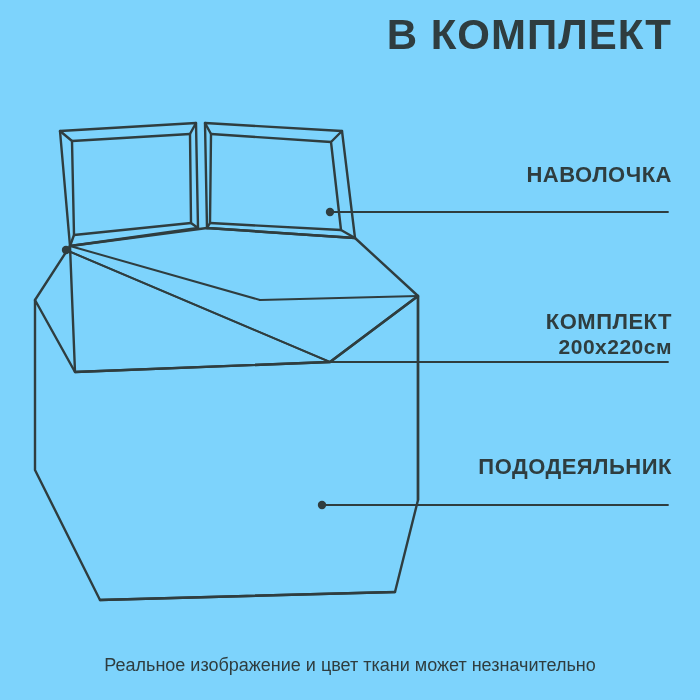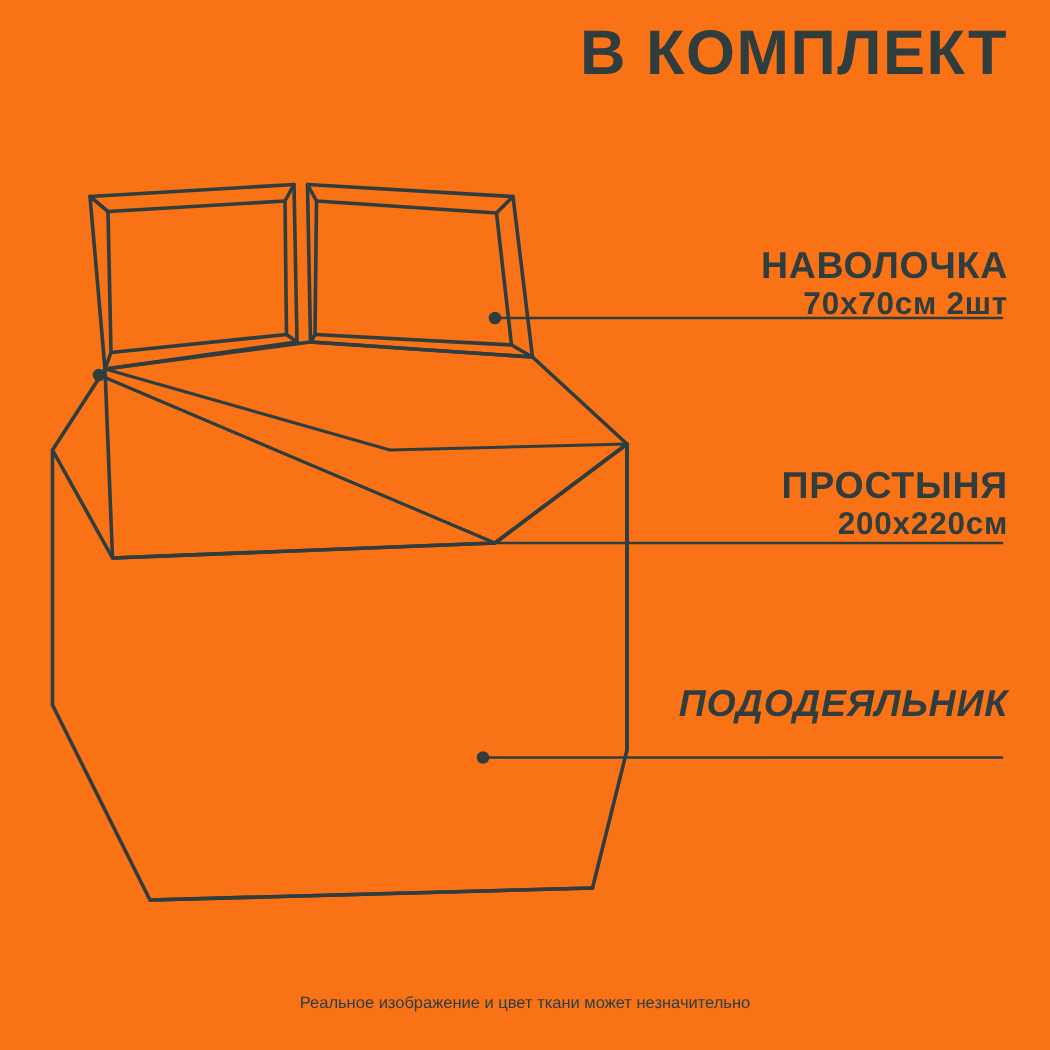"В КОМПЛЕКТ" #page { background: #f97316 -> #7dd3fc }
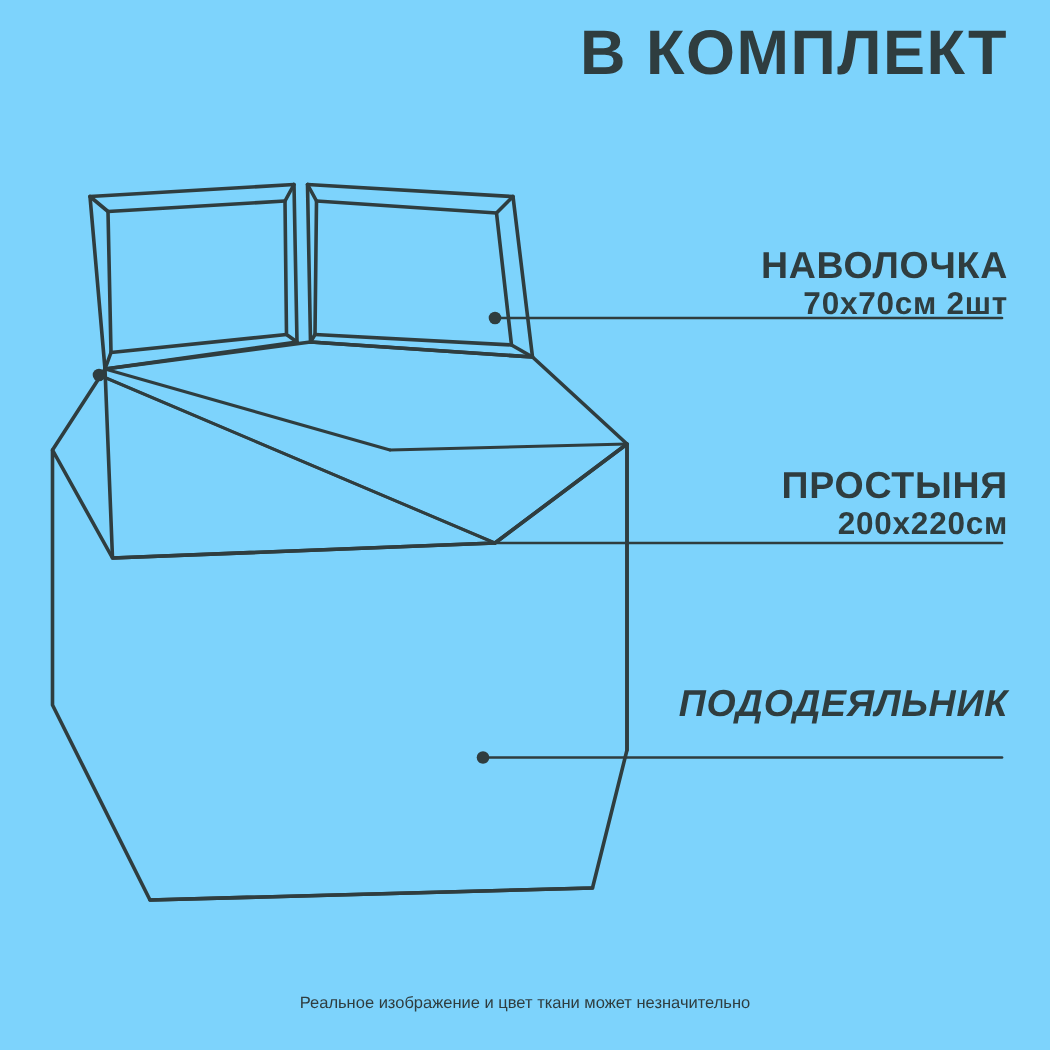"НАВОЛОЧКА" .callout .title { font-size: 25px -> 22px }
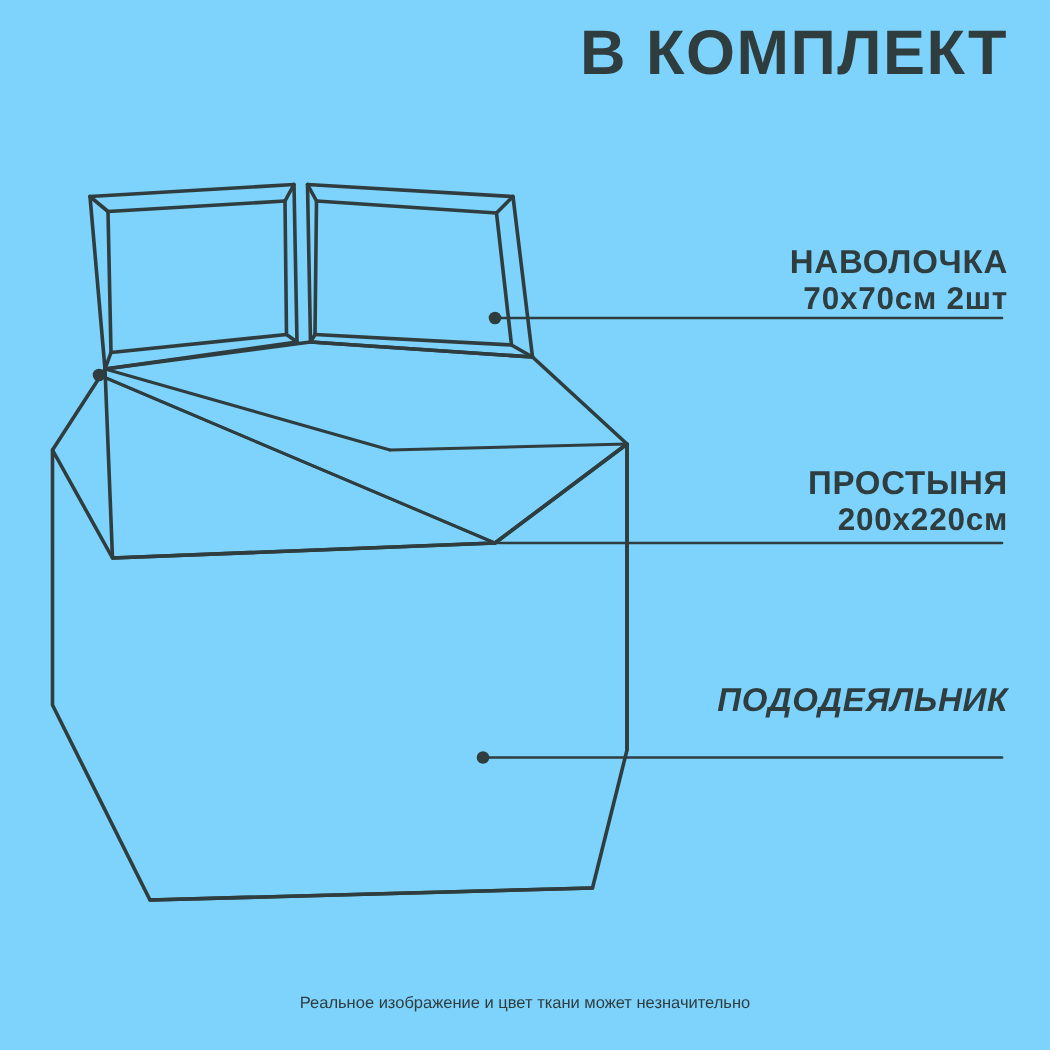"70х70см 2шт" span.size { html: <span>70х70см 2шт</span> -> none }
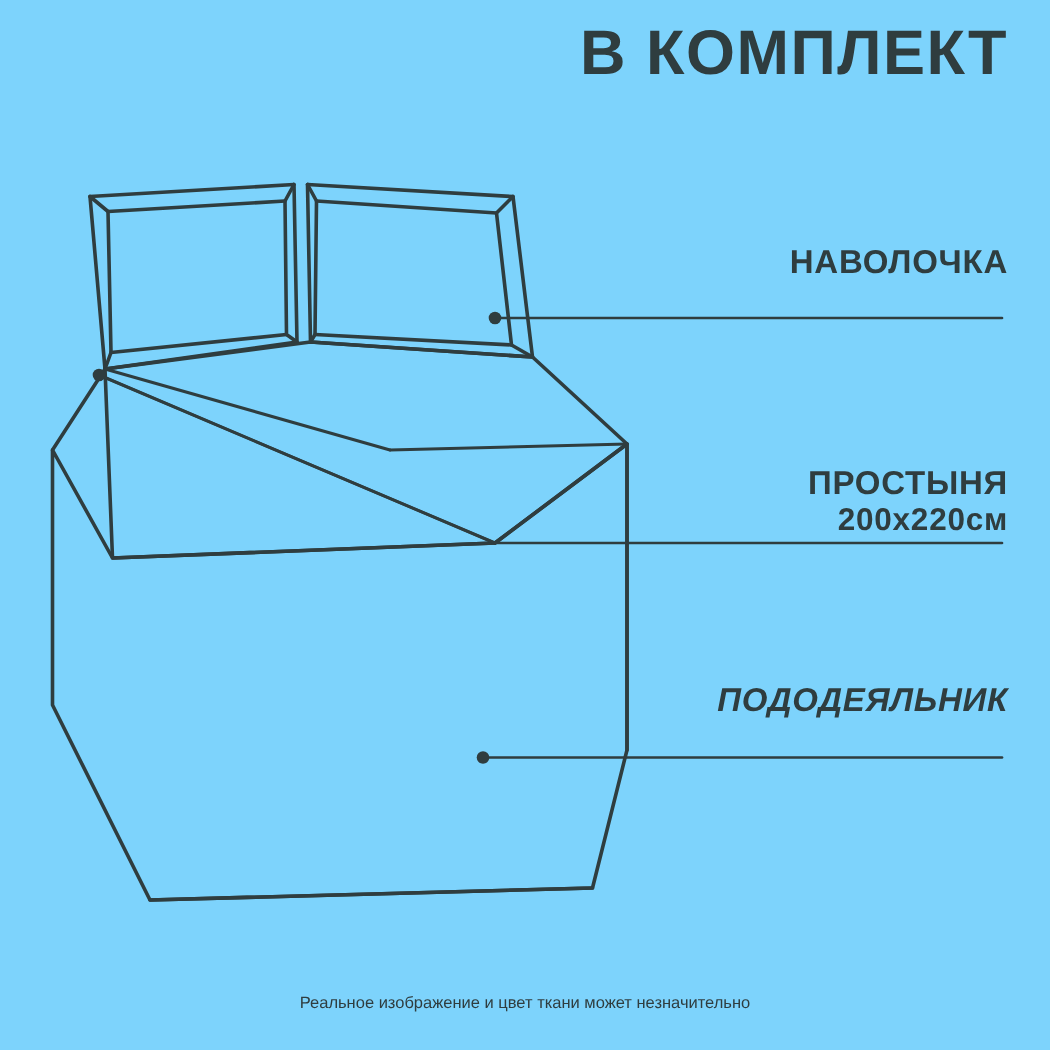"ПРОСТЫНЯ" span.title { text: ПРОСТЫНЯ -> КОМПЛЕКТ }
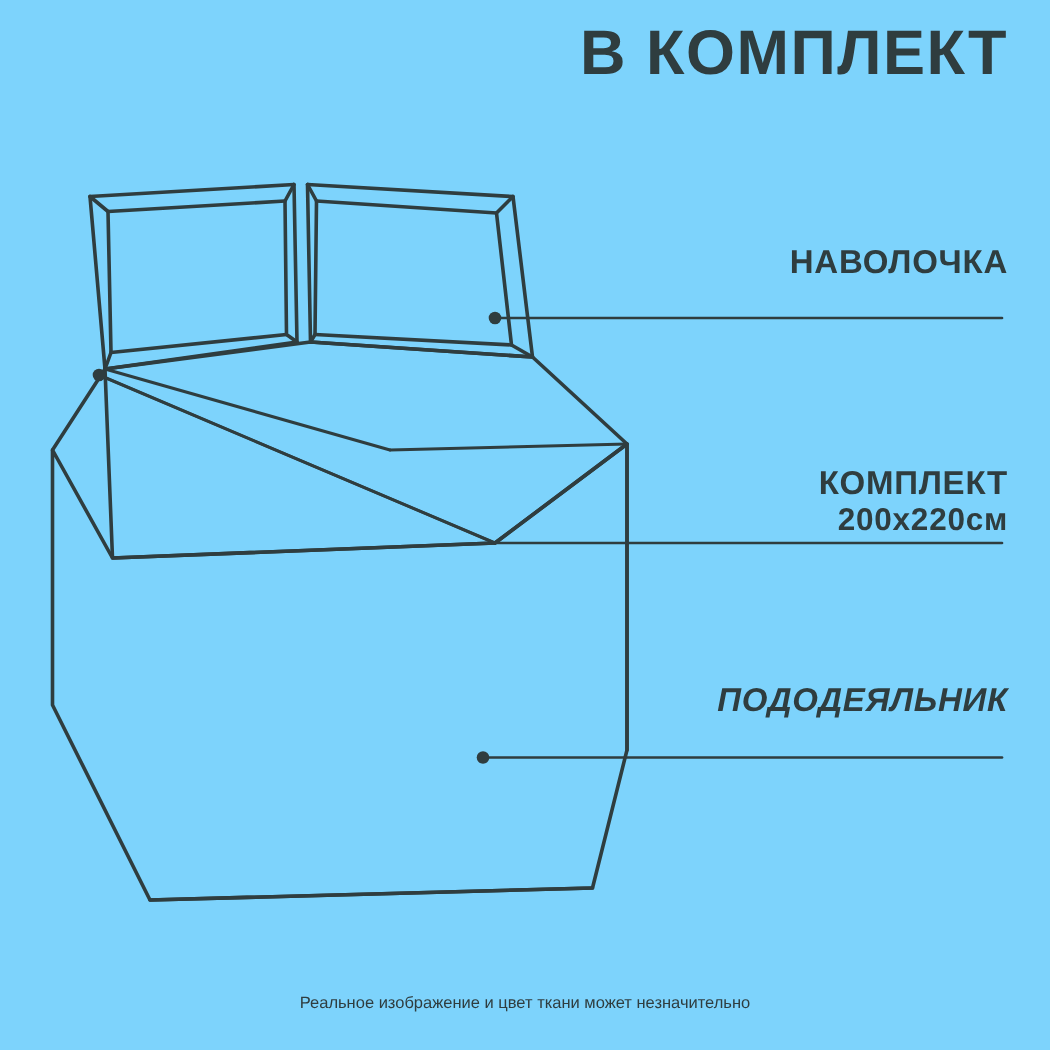"ПОДОДЕЯЛЬНИК" #callout-duvet { font-style: italic -> none }
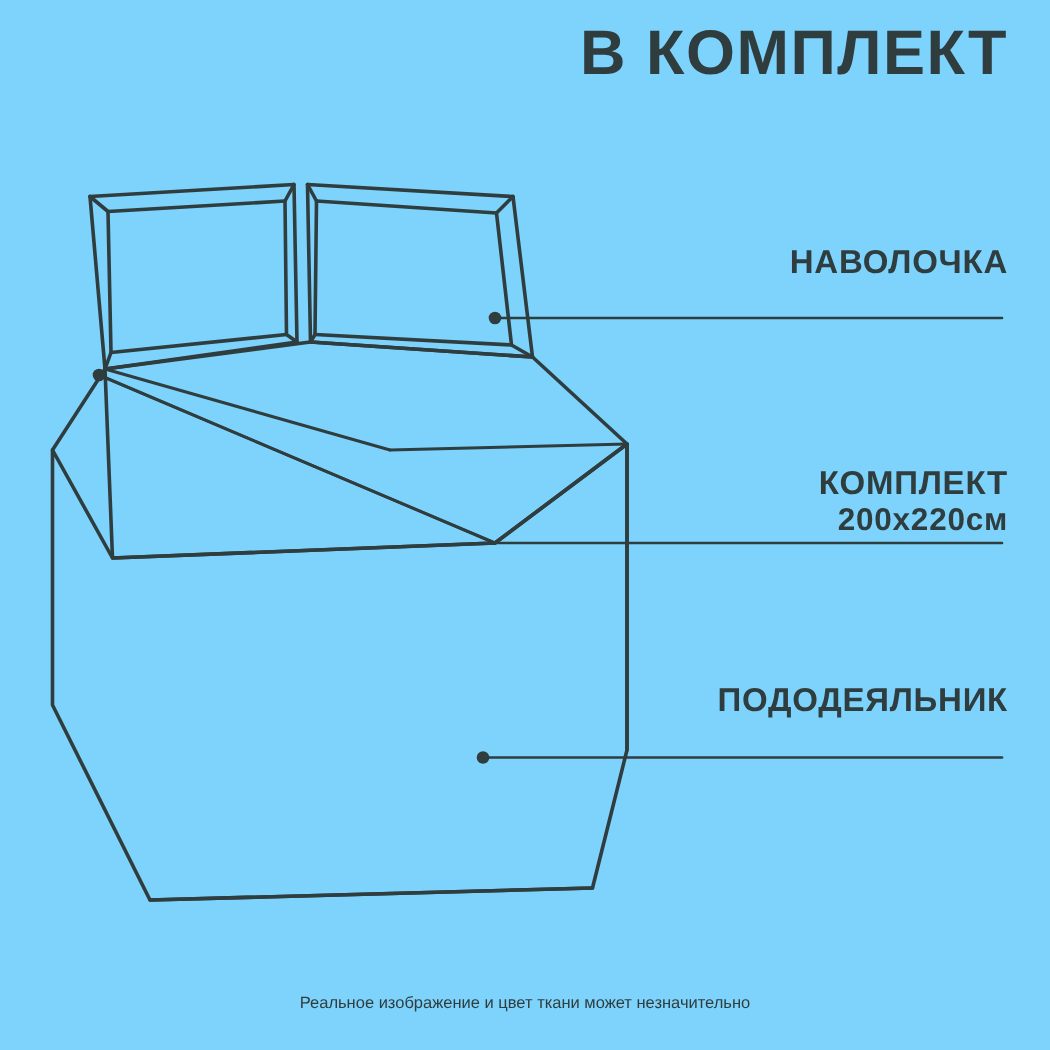"Реальное изображение и цвет ткани" .footer-note { font-size: 11px -> 18px }
